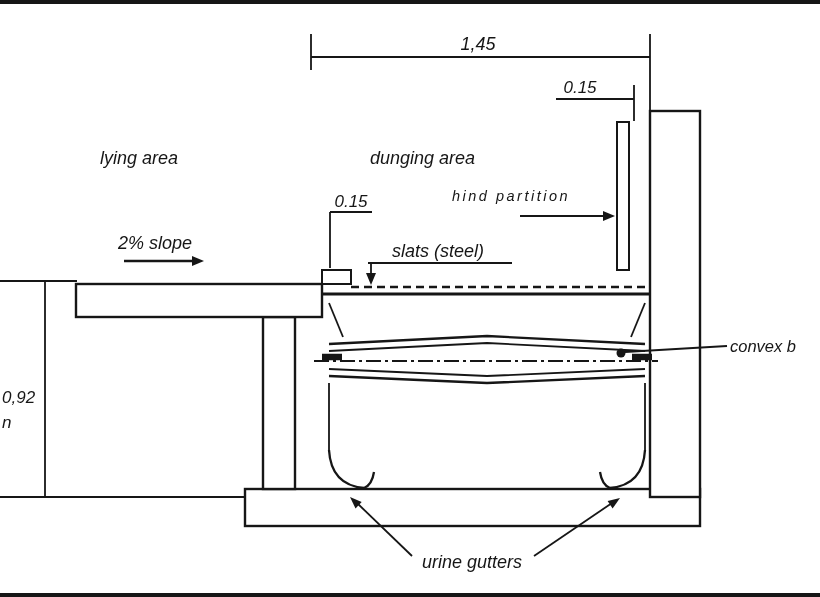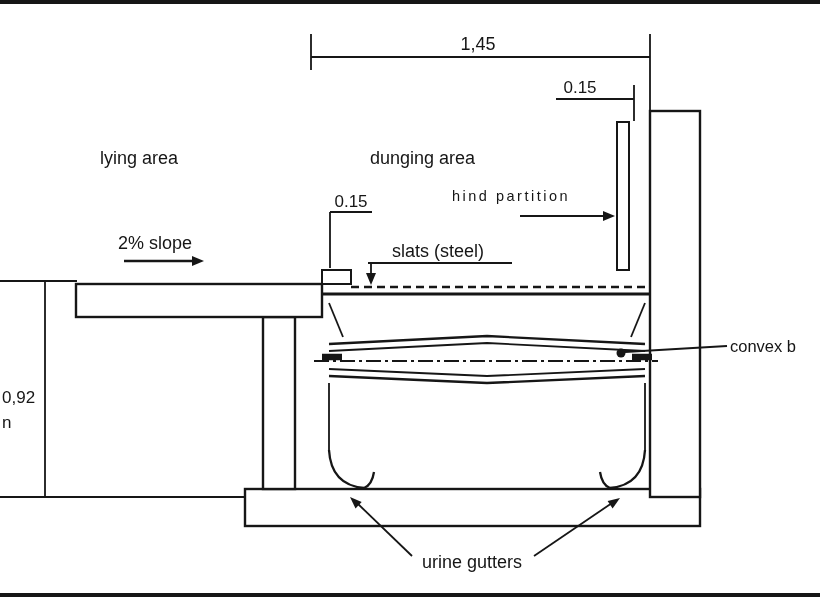"1,45" .stage { font-style: none -> italic }
